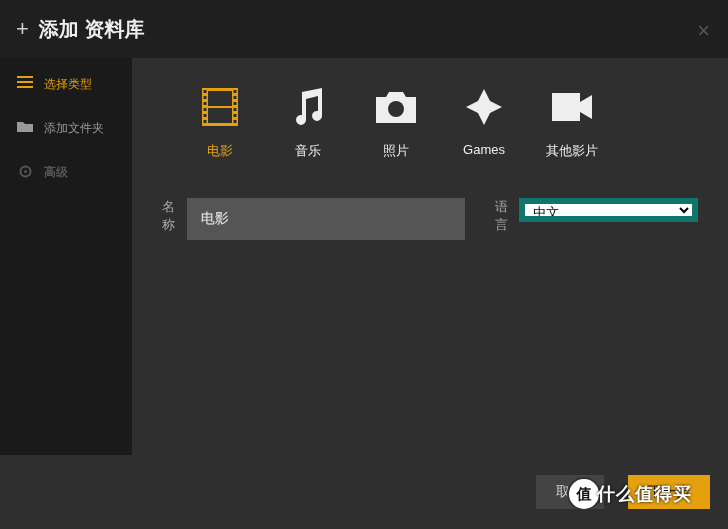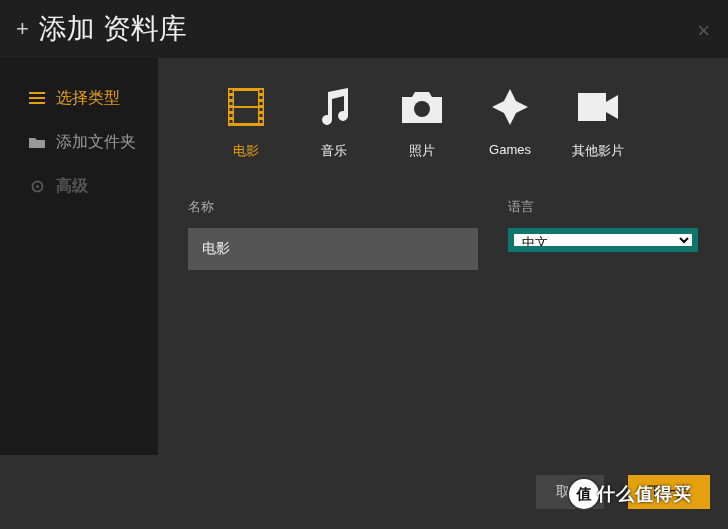"添加 资料库" .header-title { font-size: 28px -> 20px; font-weight: 400 -> 700 }
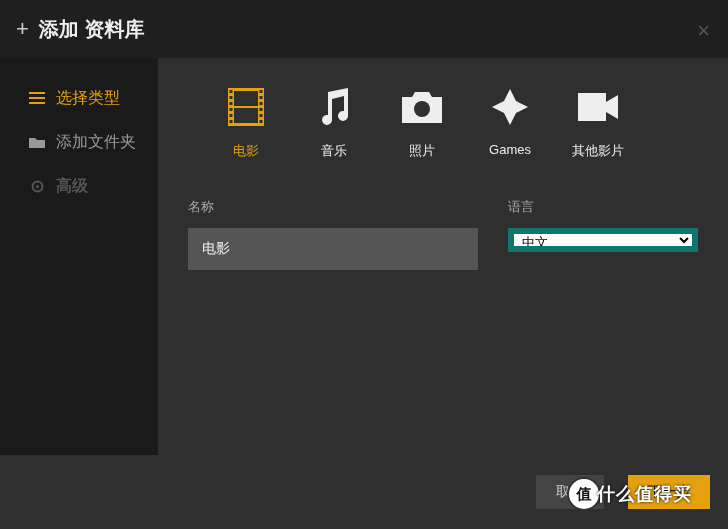"选择类型" .side-item { align-items: center -> flex-start; font-size: 16px -> 12px; padding-left: 28px -> 16px }
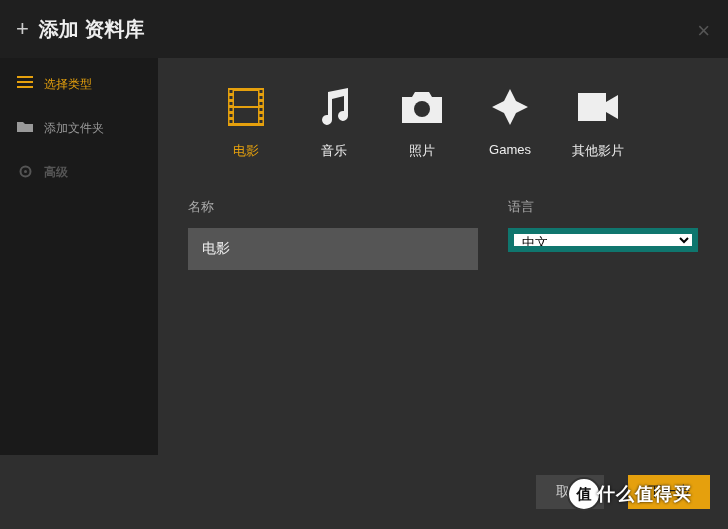"名称" .field { flex-direction: column -> row }
